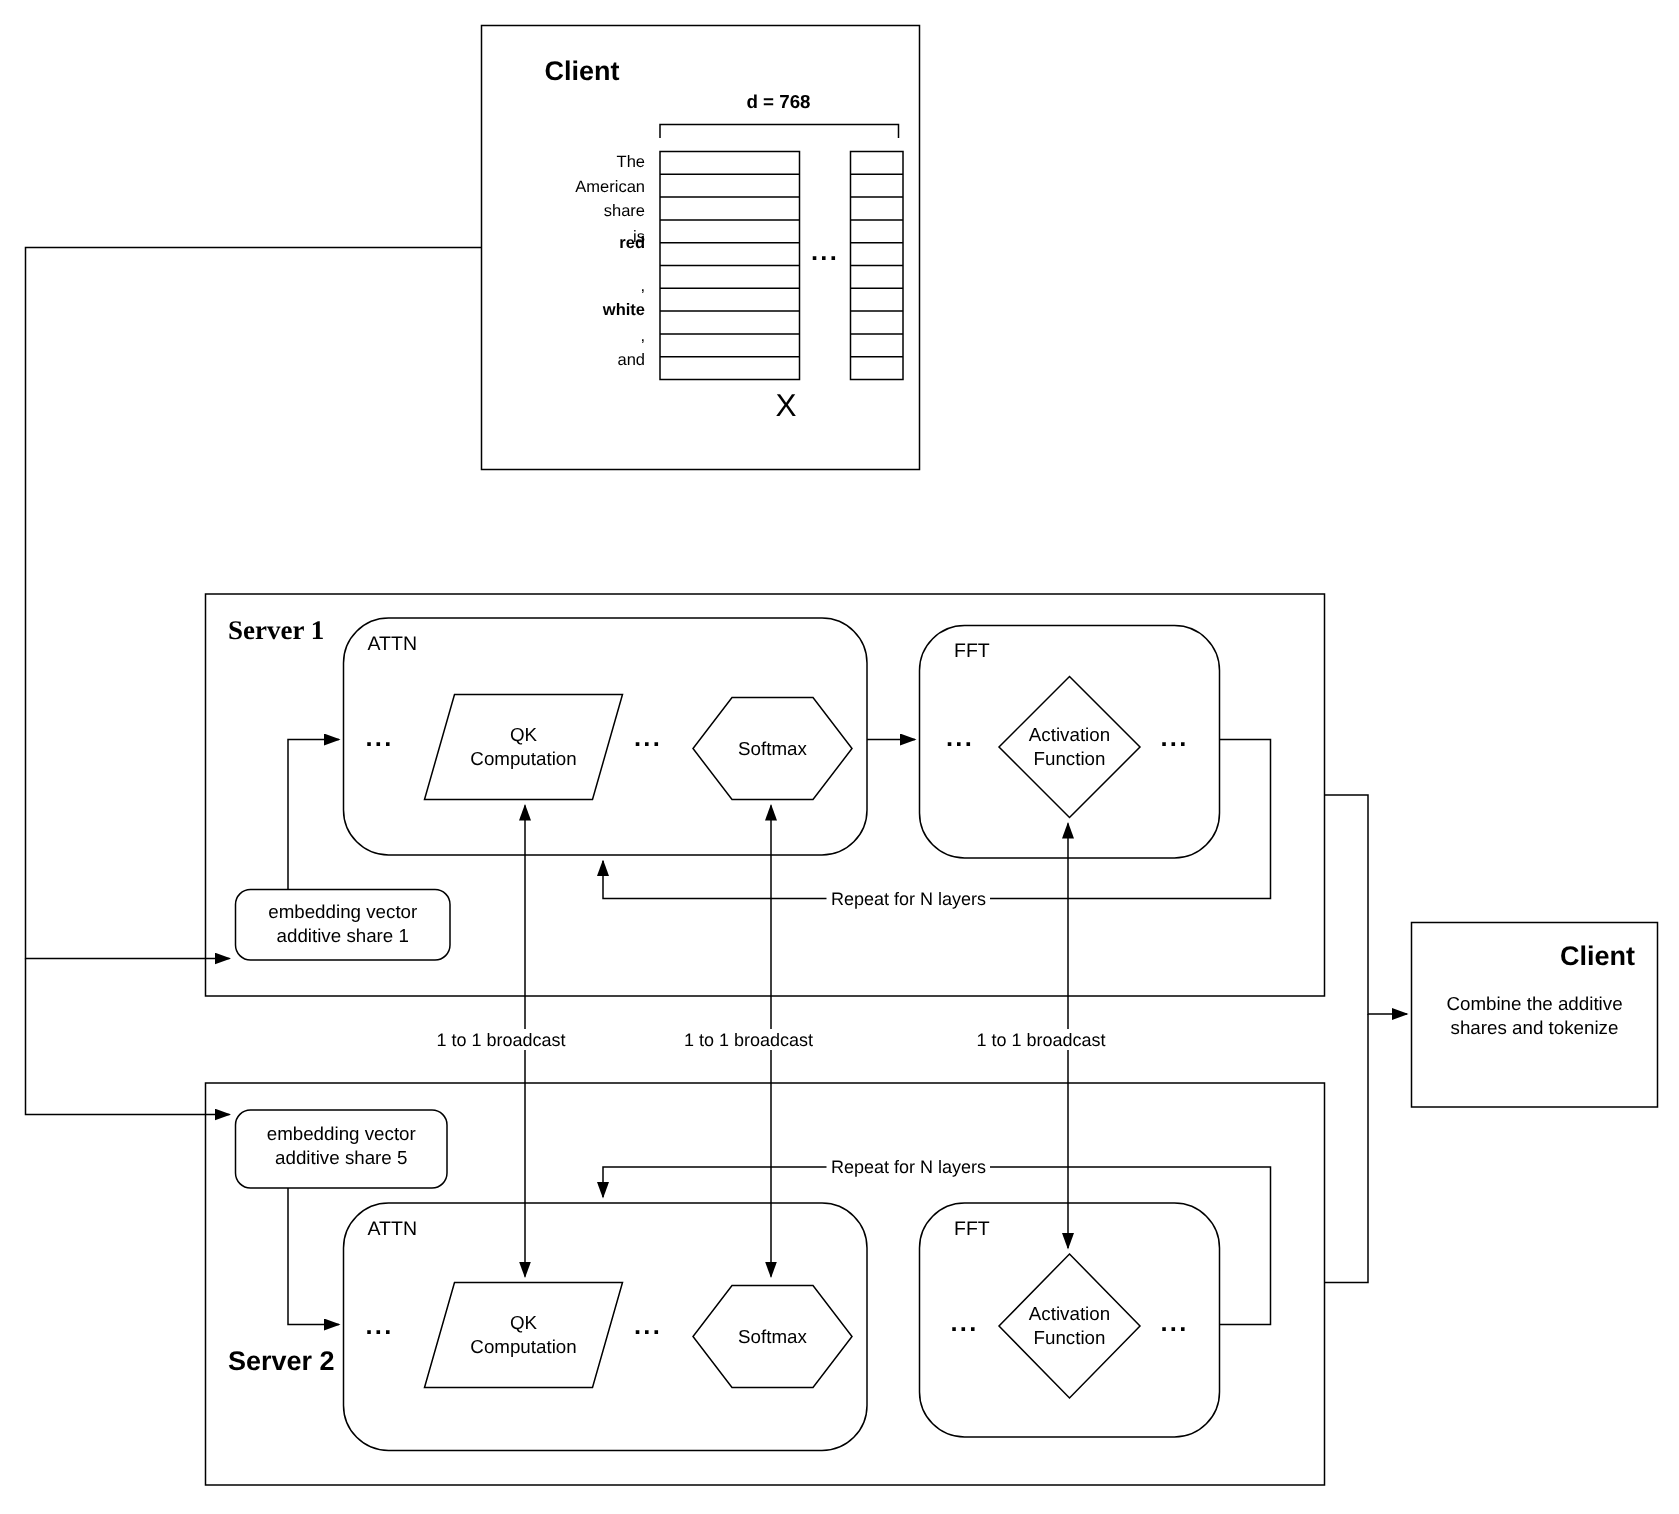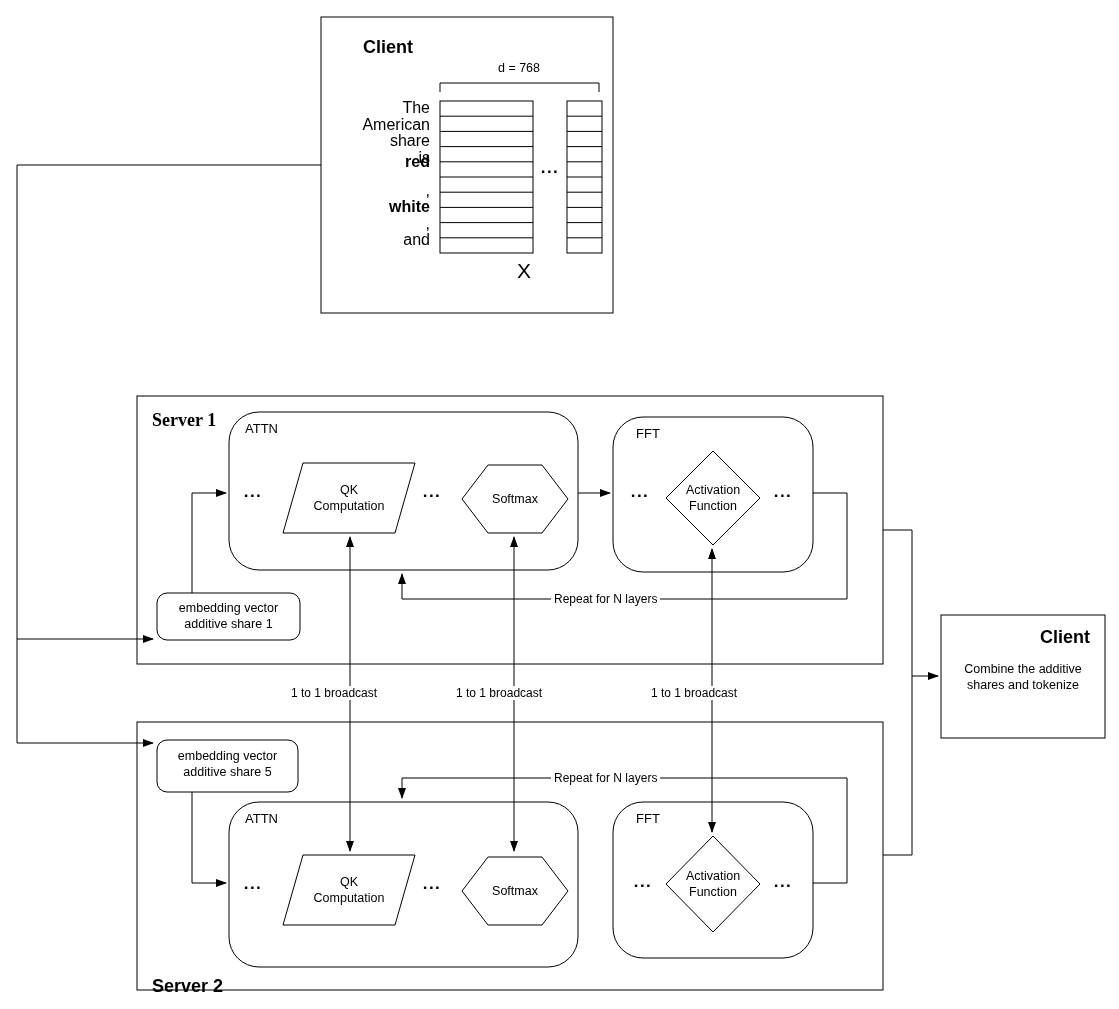"d = 768" div.txt { font-weight: none -> bold }
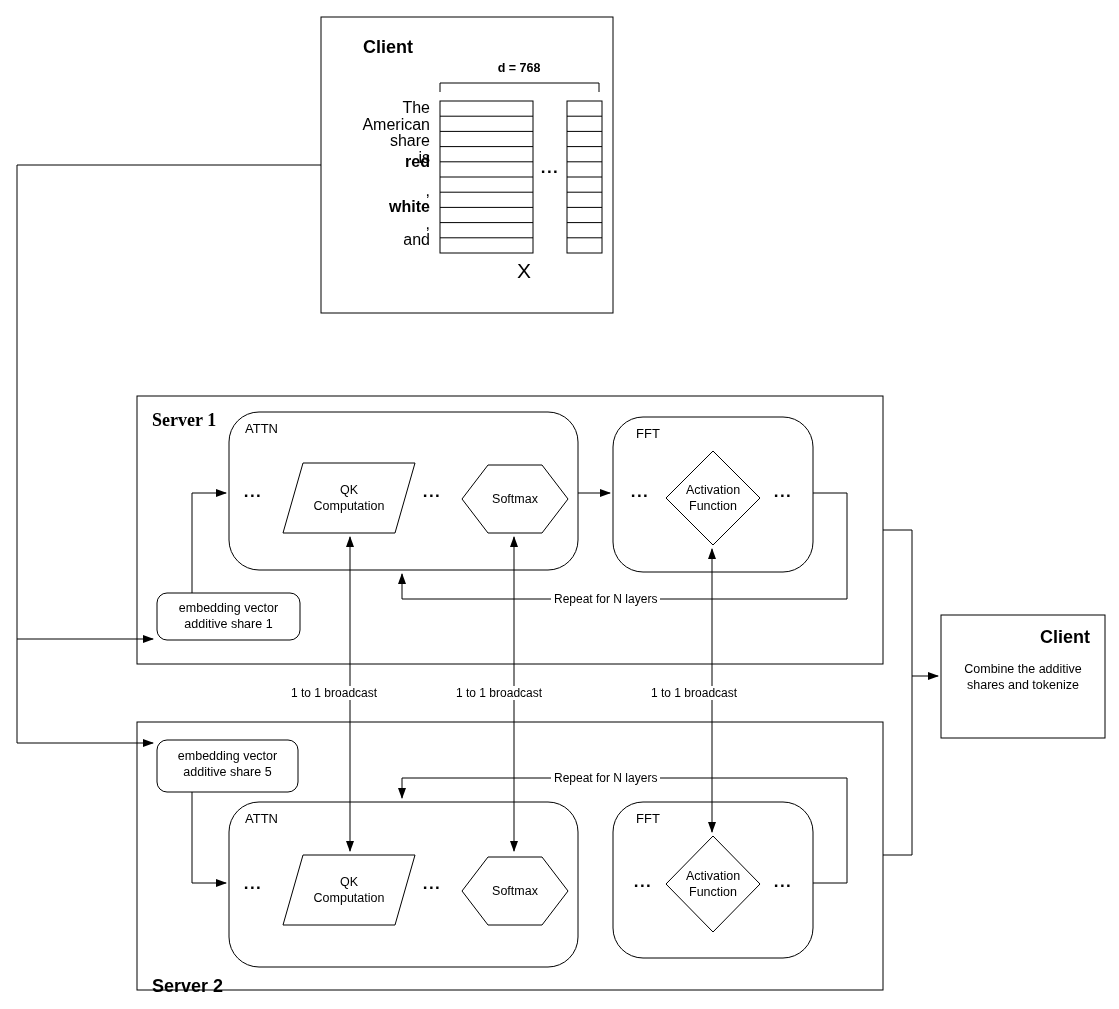"The" .token { font-size: 16px -> 11px }
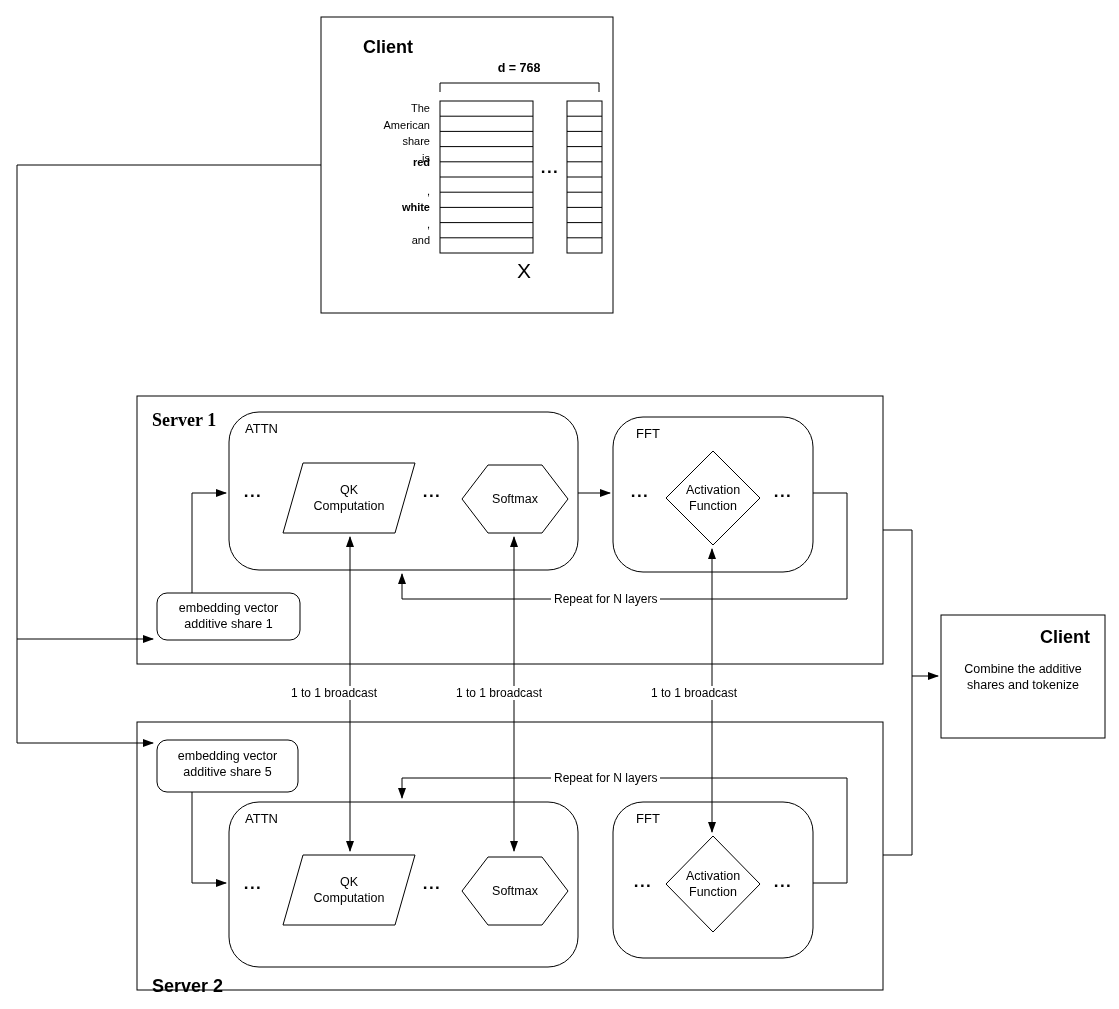"Server 2" div.txt { top: 978px -> 899px }
